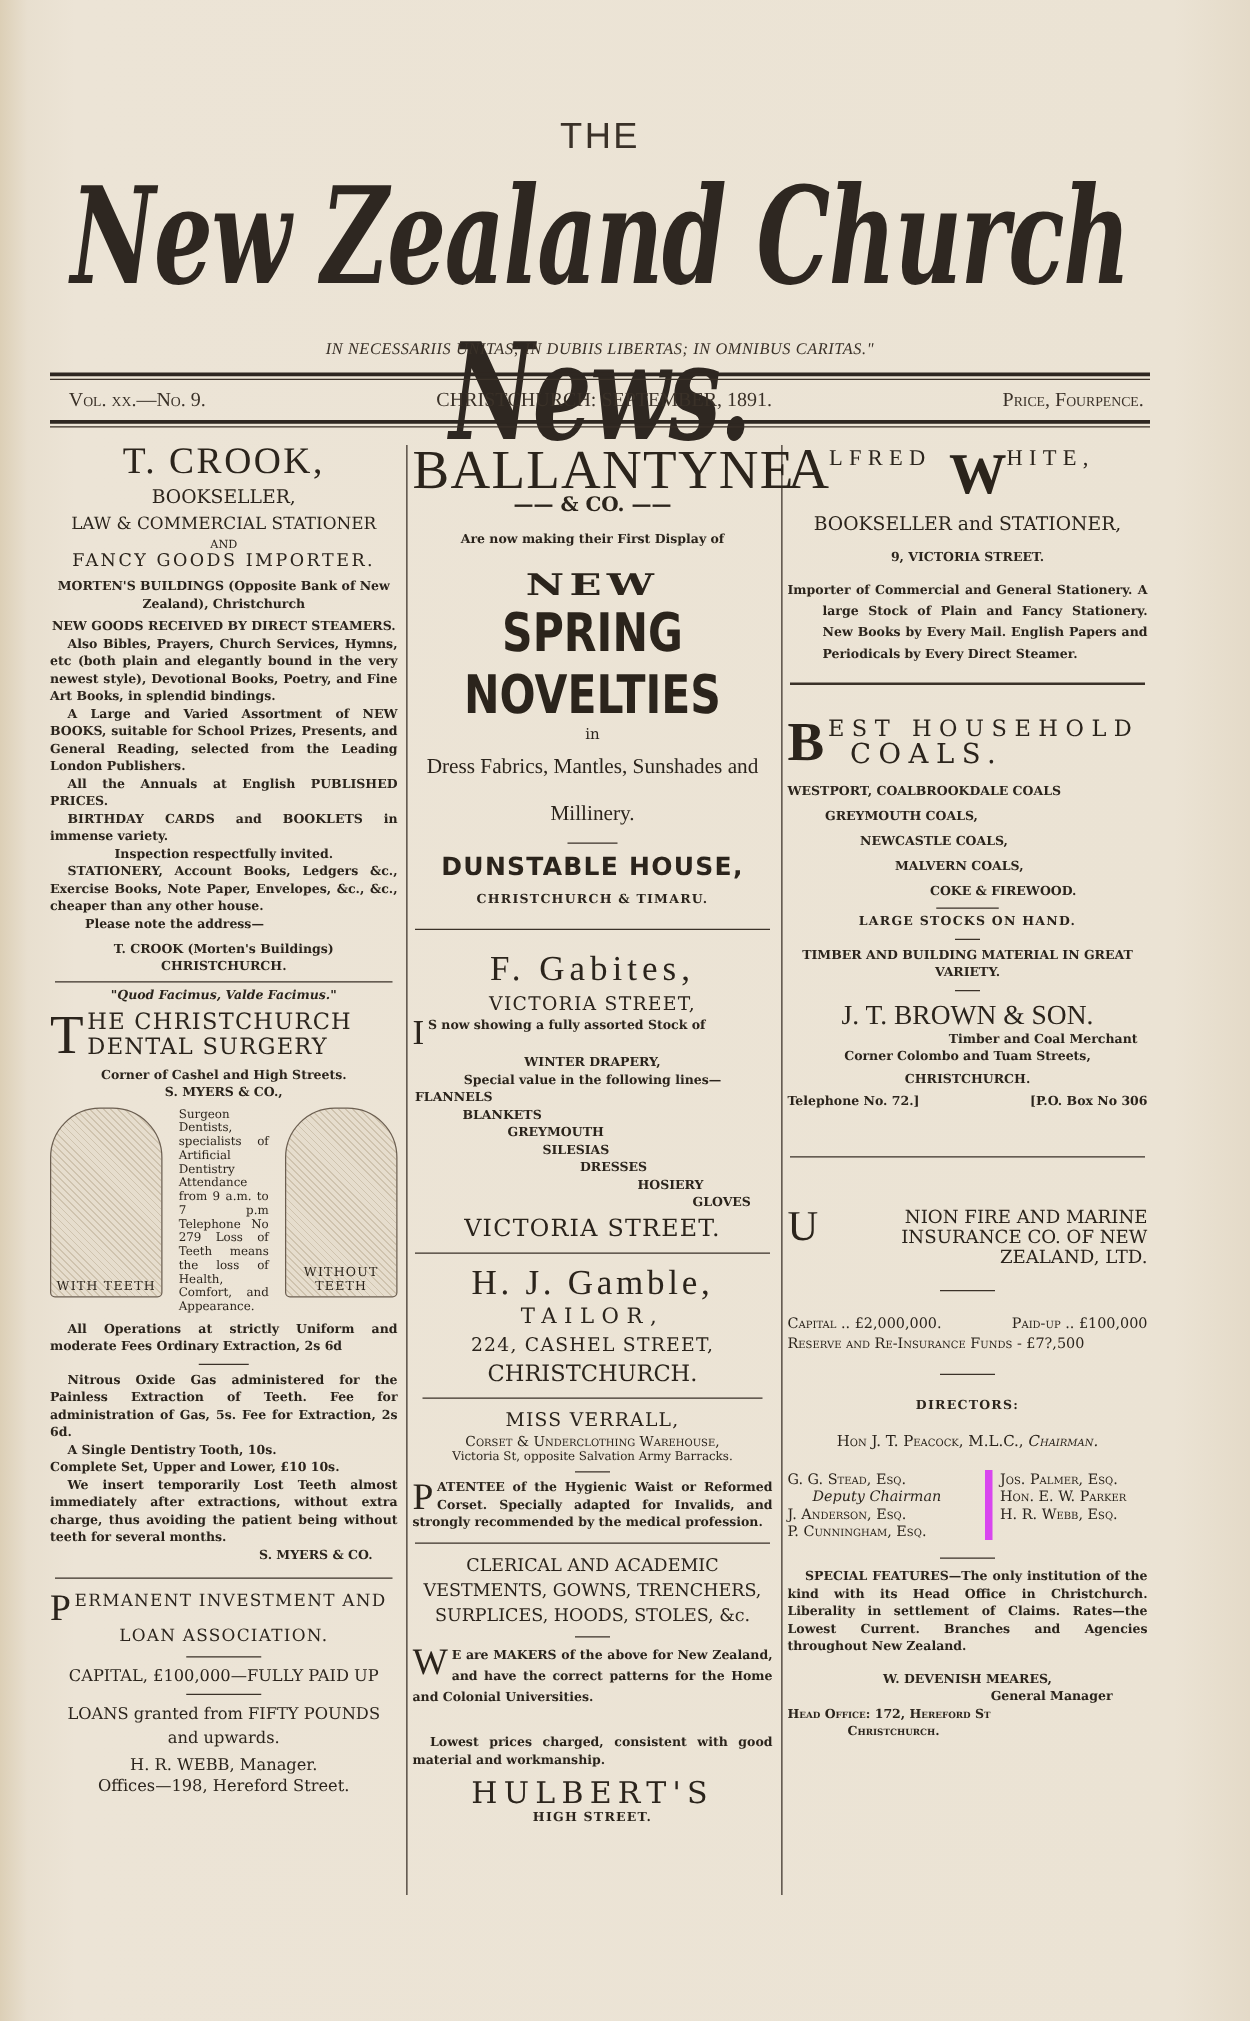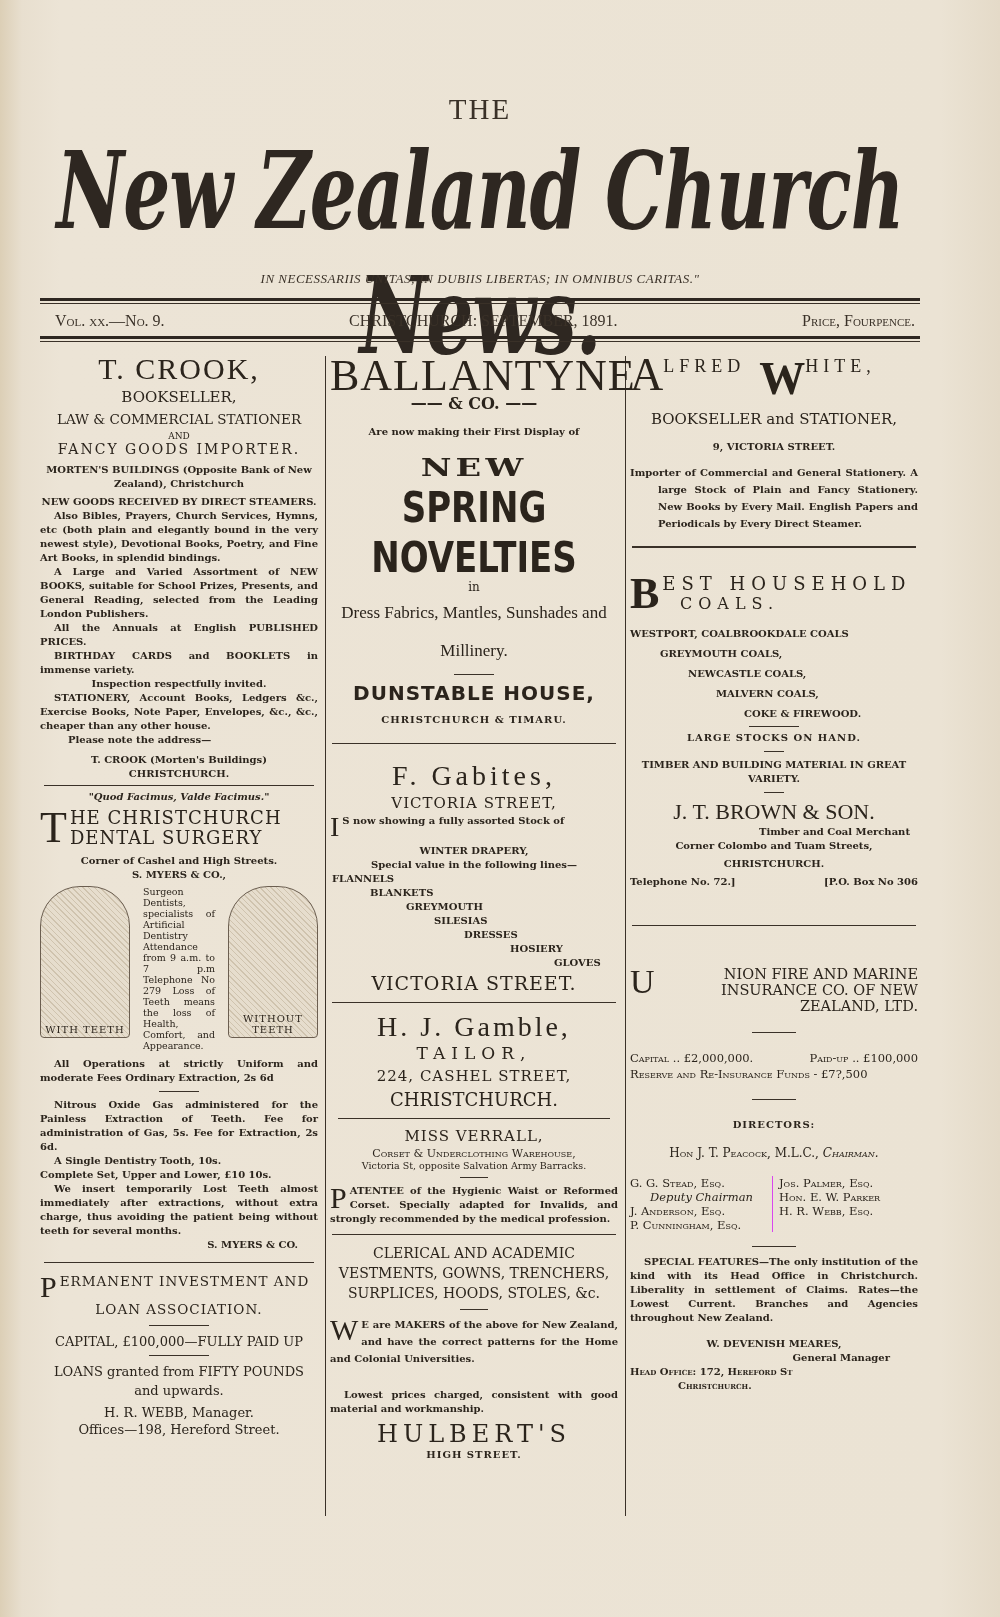"THE" .masthead-the { font-family: Liberation Serif, serif -> Liberation Sans, sans-serif }
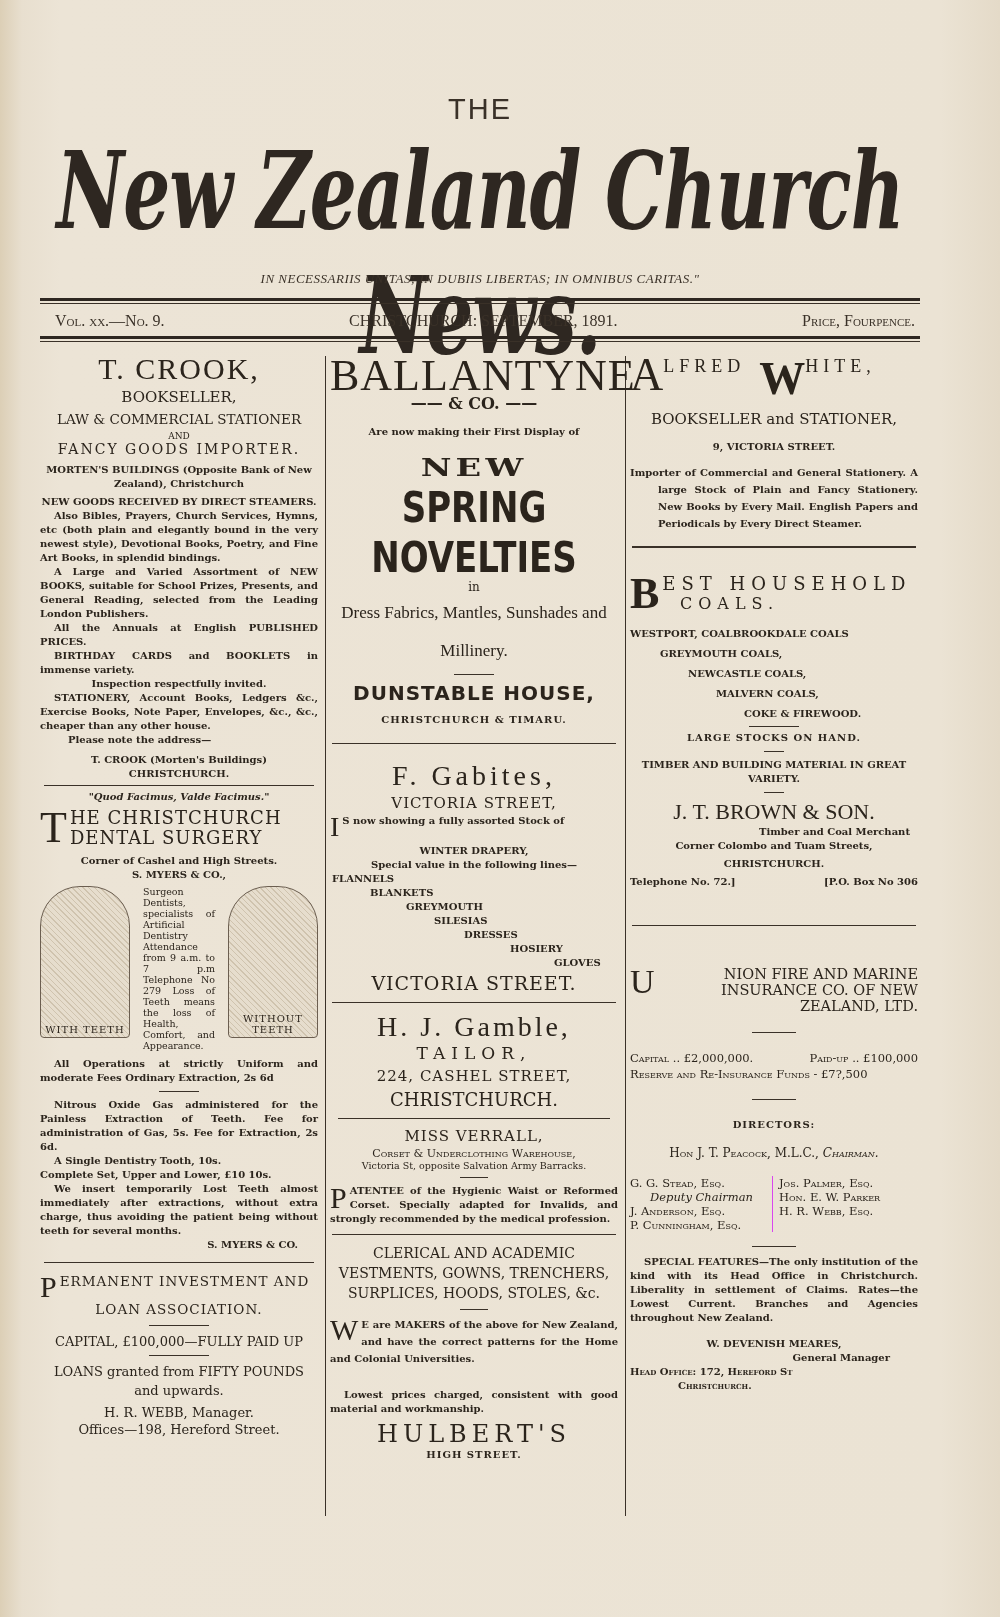"COALS." div { font-size: 16px -> 22px }
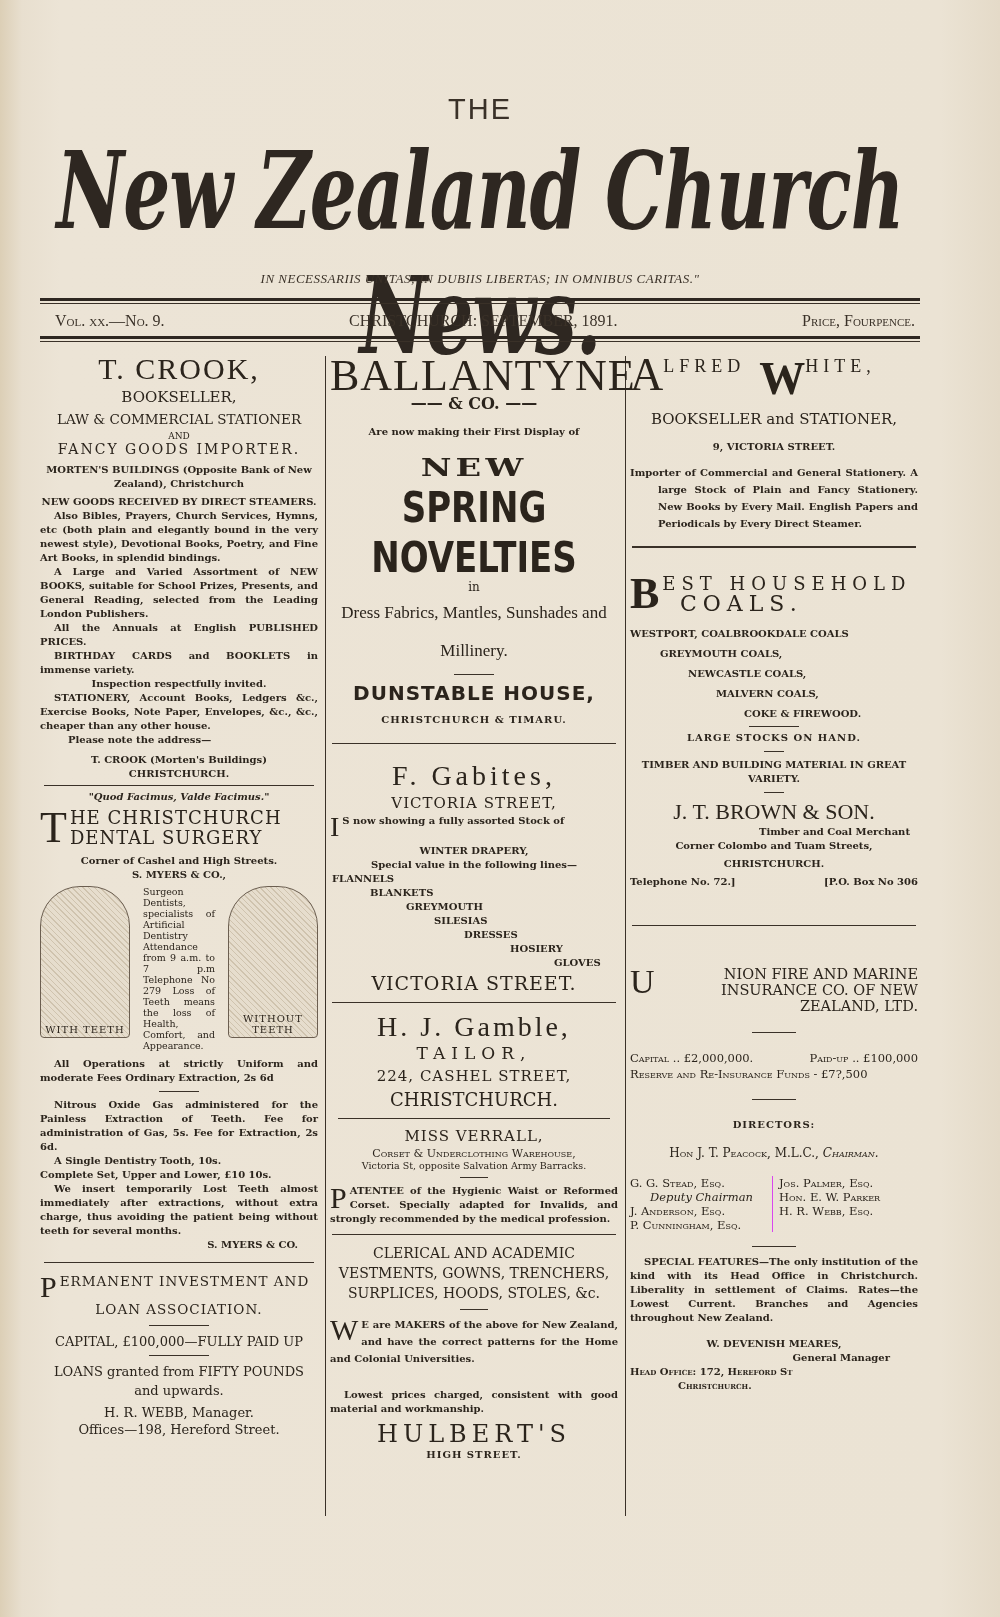"G. G. Stead, Esq." div { border-right: 1px solid #d946ef -> 6px solid #d946ef; padding-right: 4px -> 20px }
